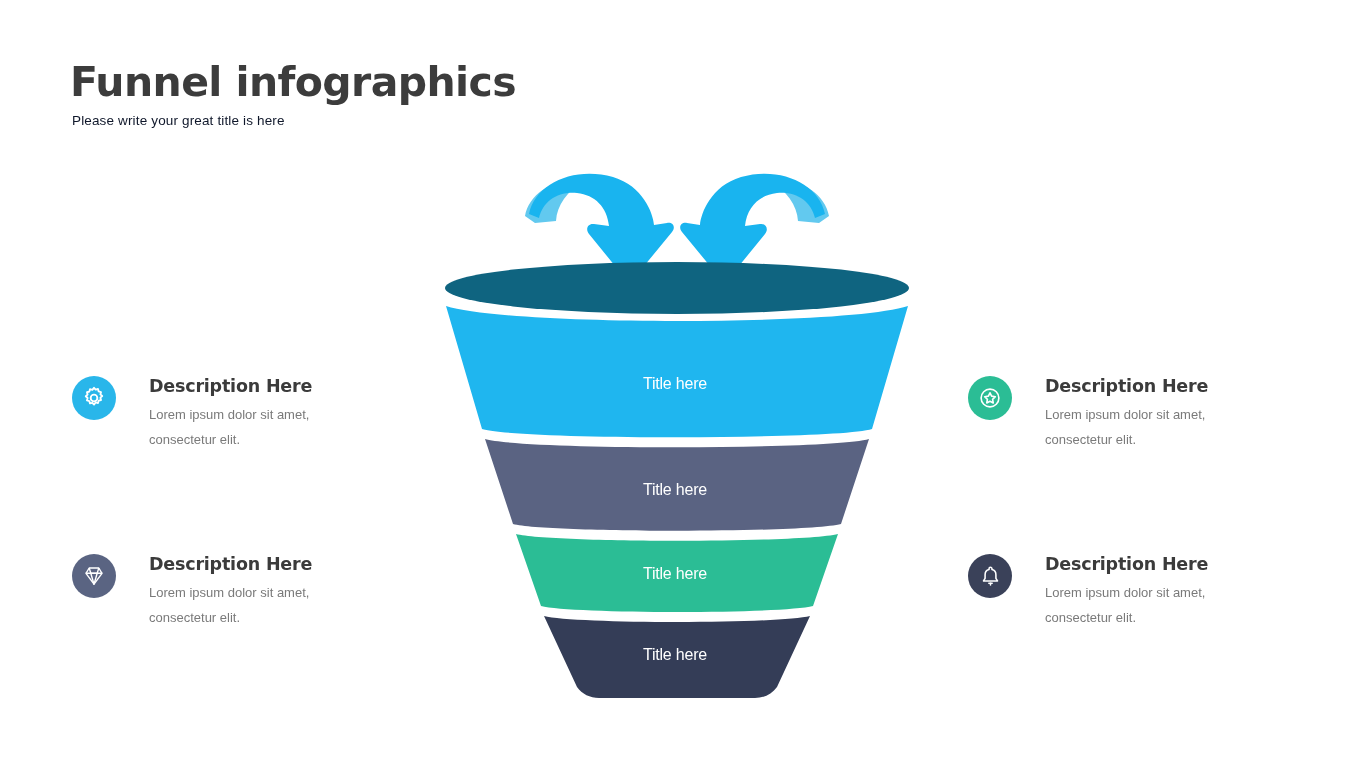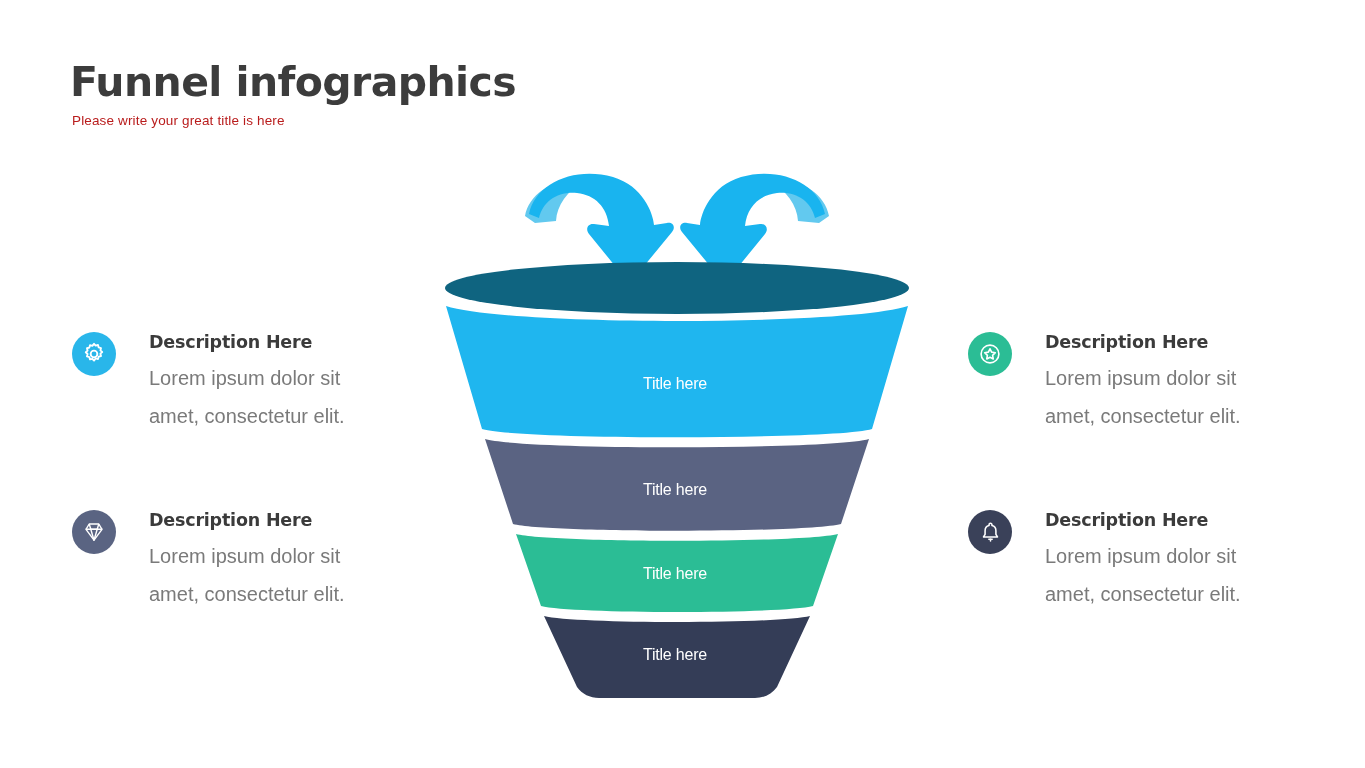"Please write your great title" .page-subtitle { color: #b91c1c -> #0f172a }
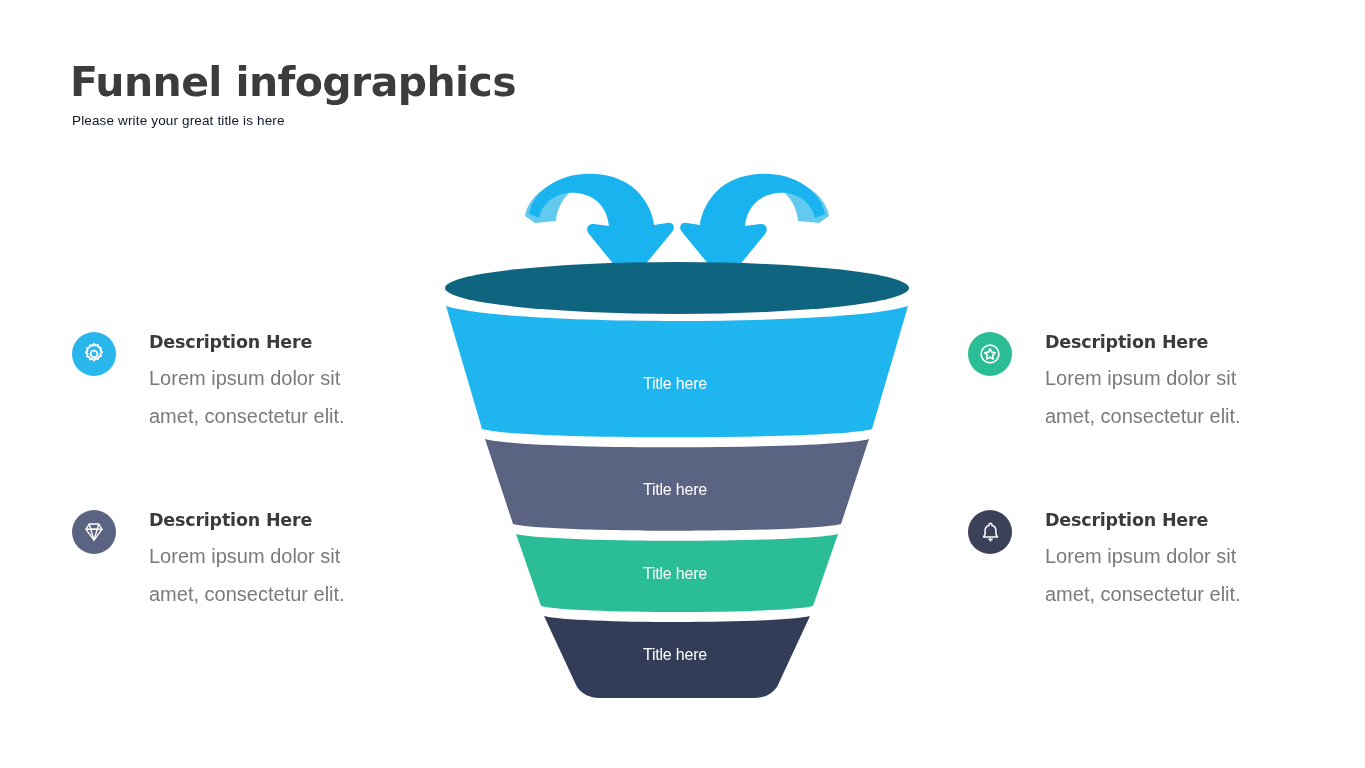"Description Here" .desc-block { margin-top: none -> 44px }
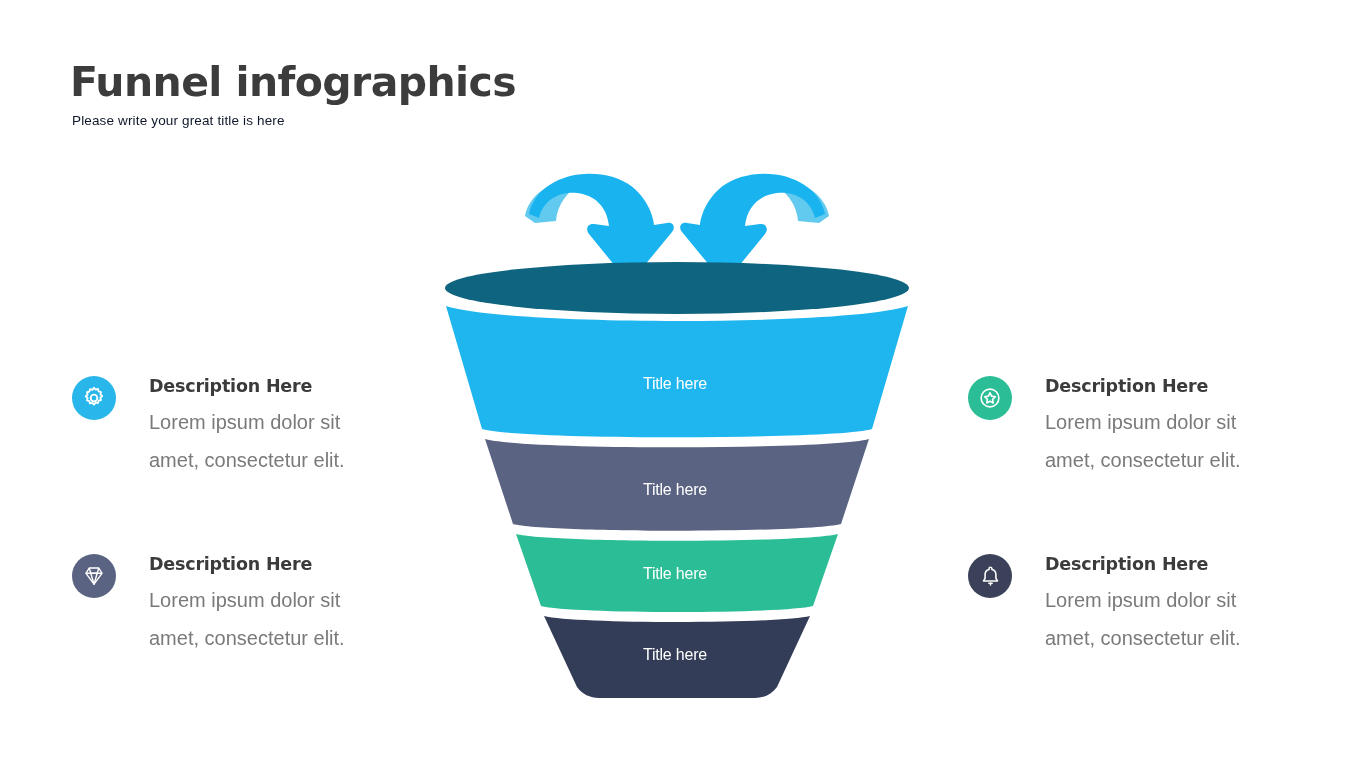"Lorem ipsum dolor sit amet," .desc-body { font-size: 20px -> 13px }
